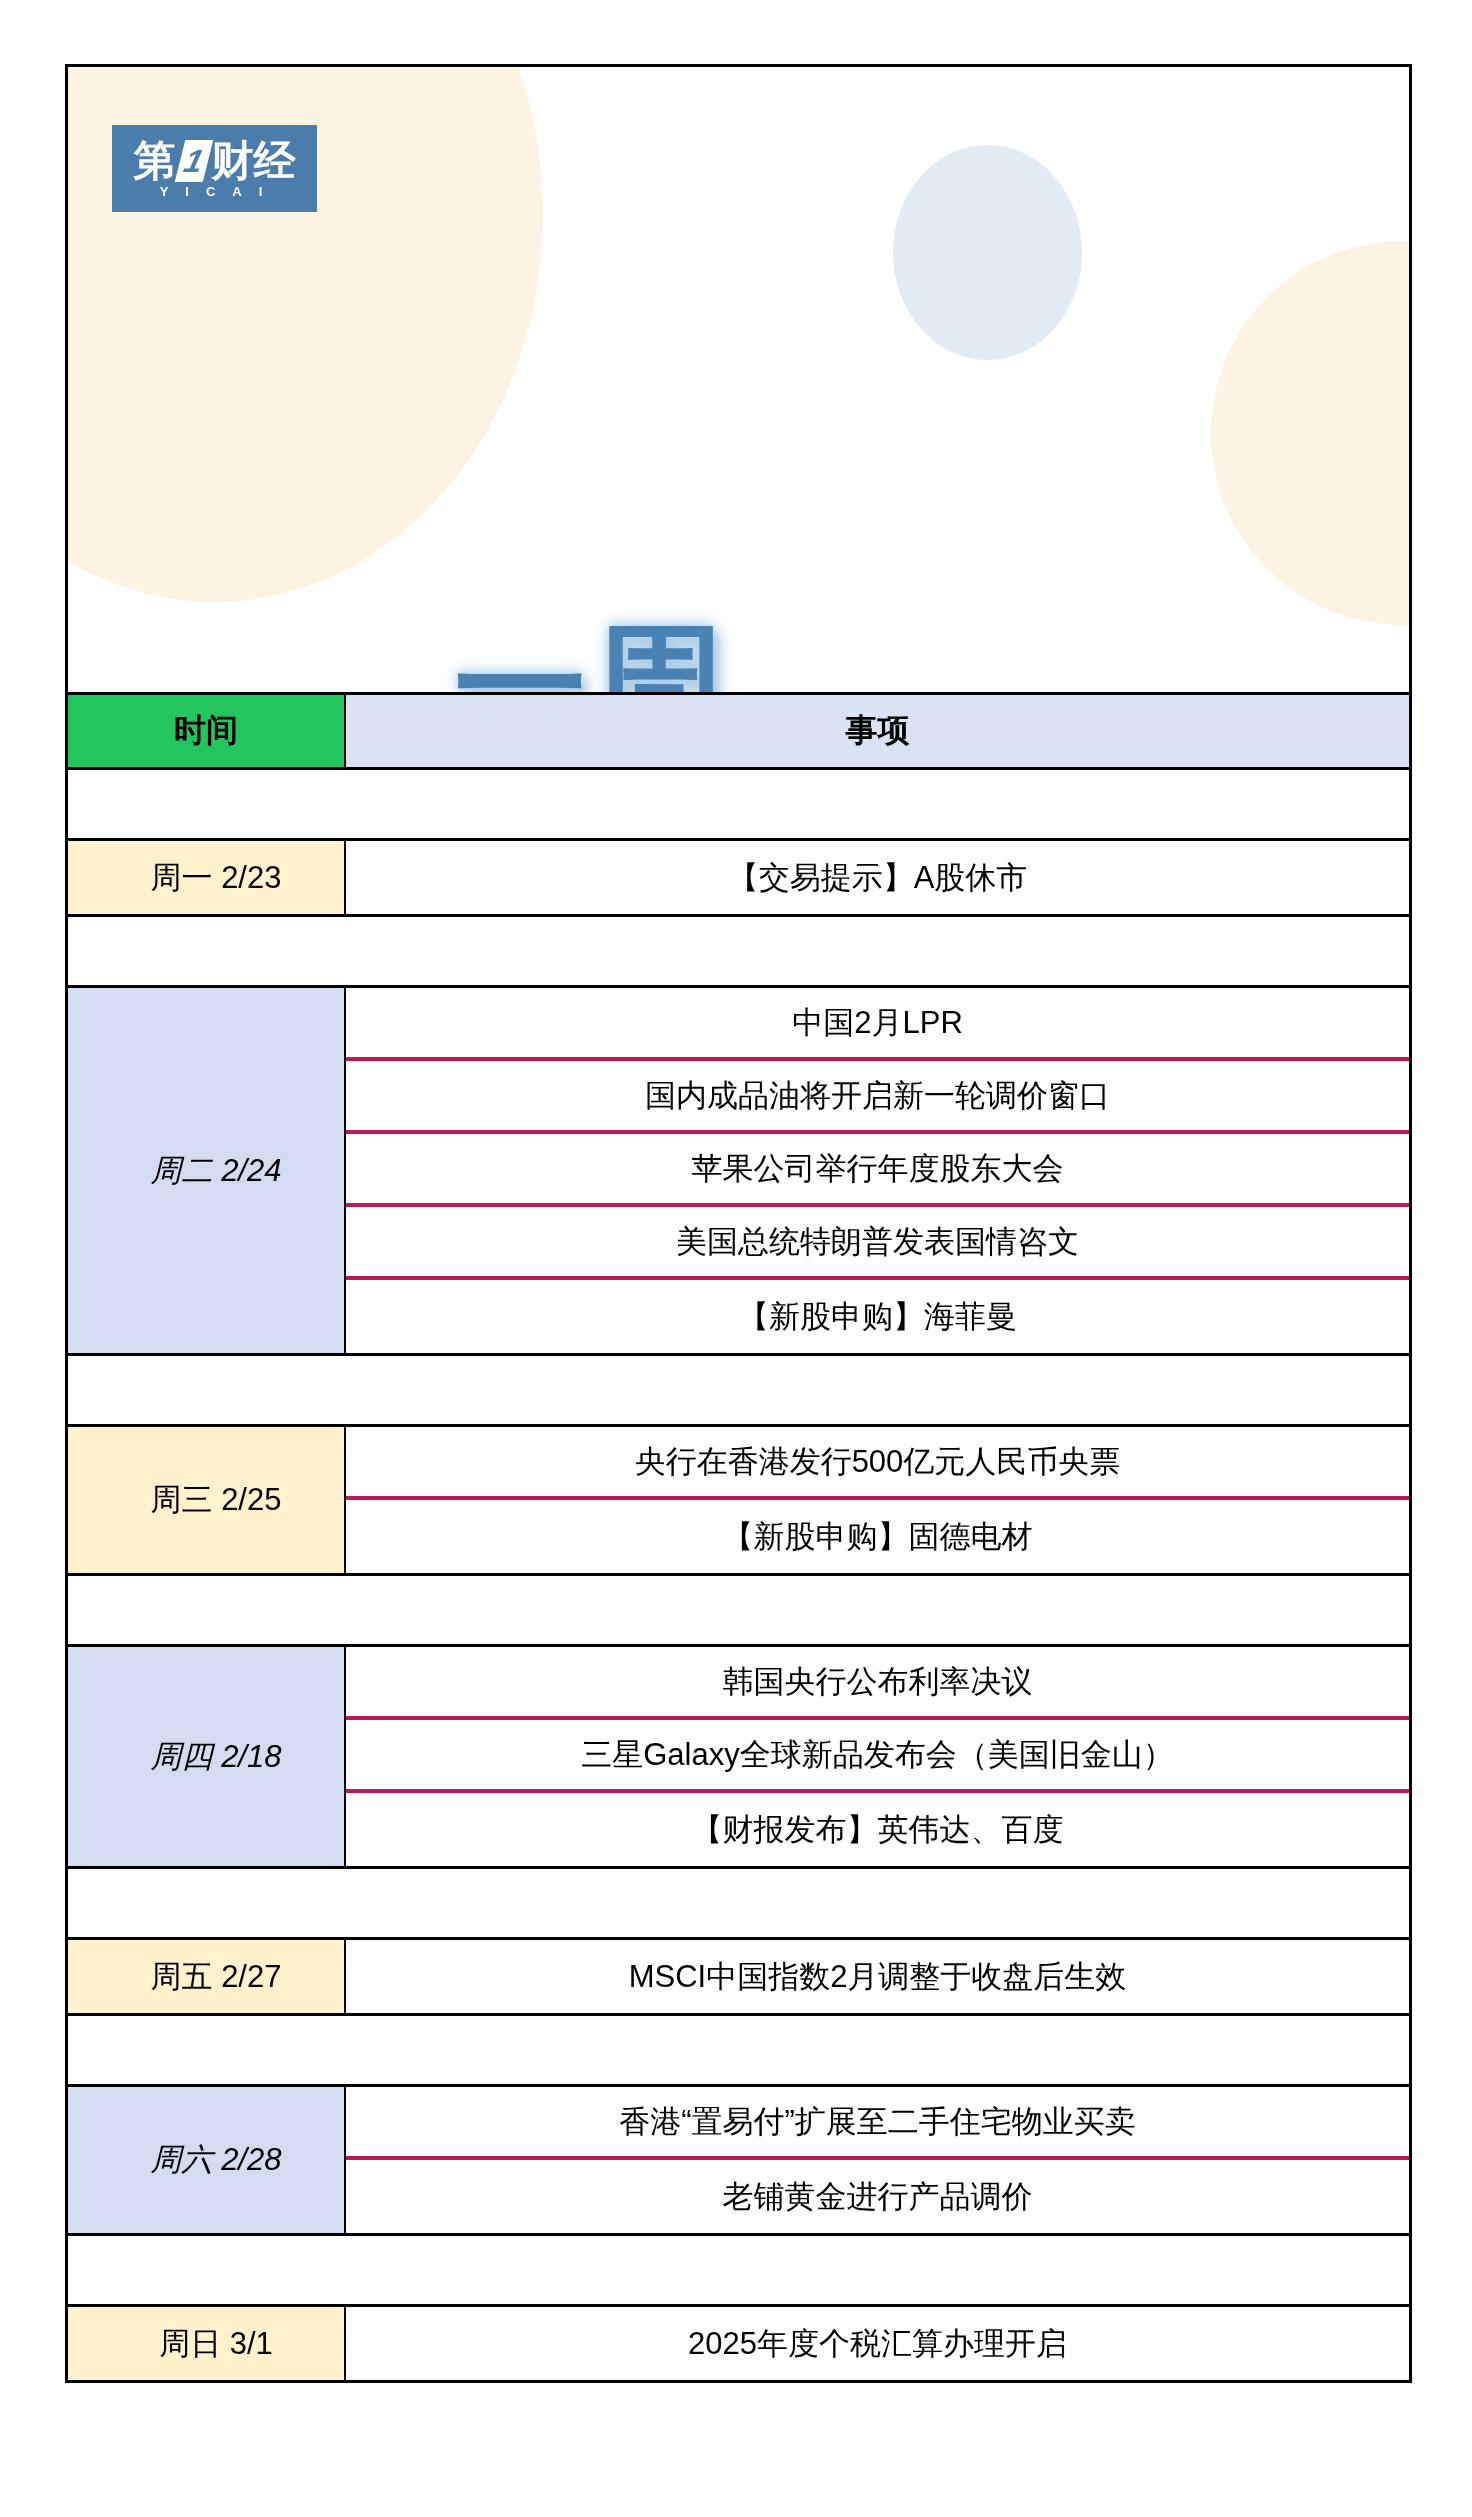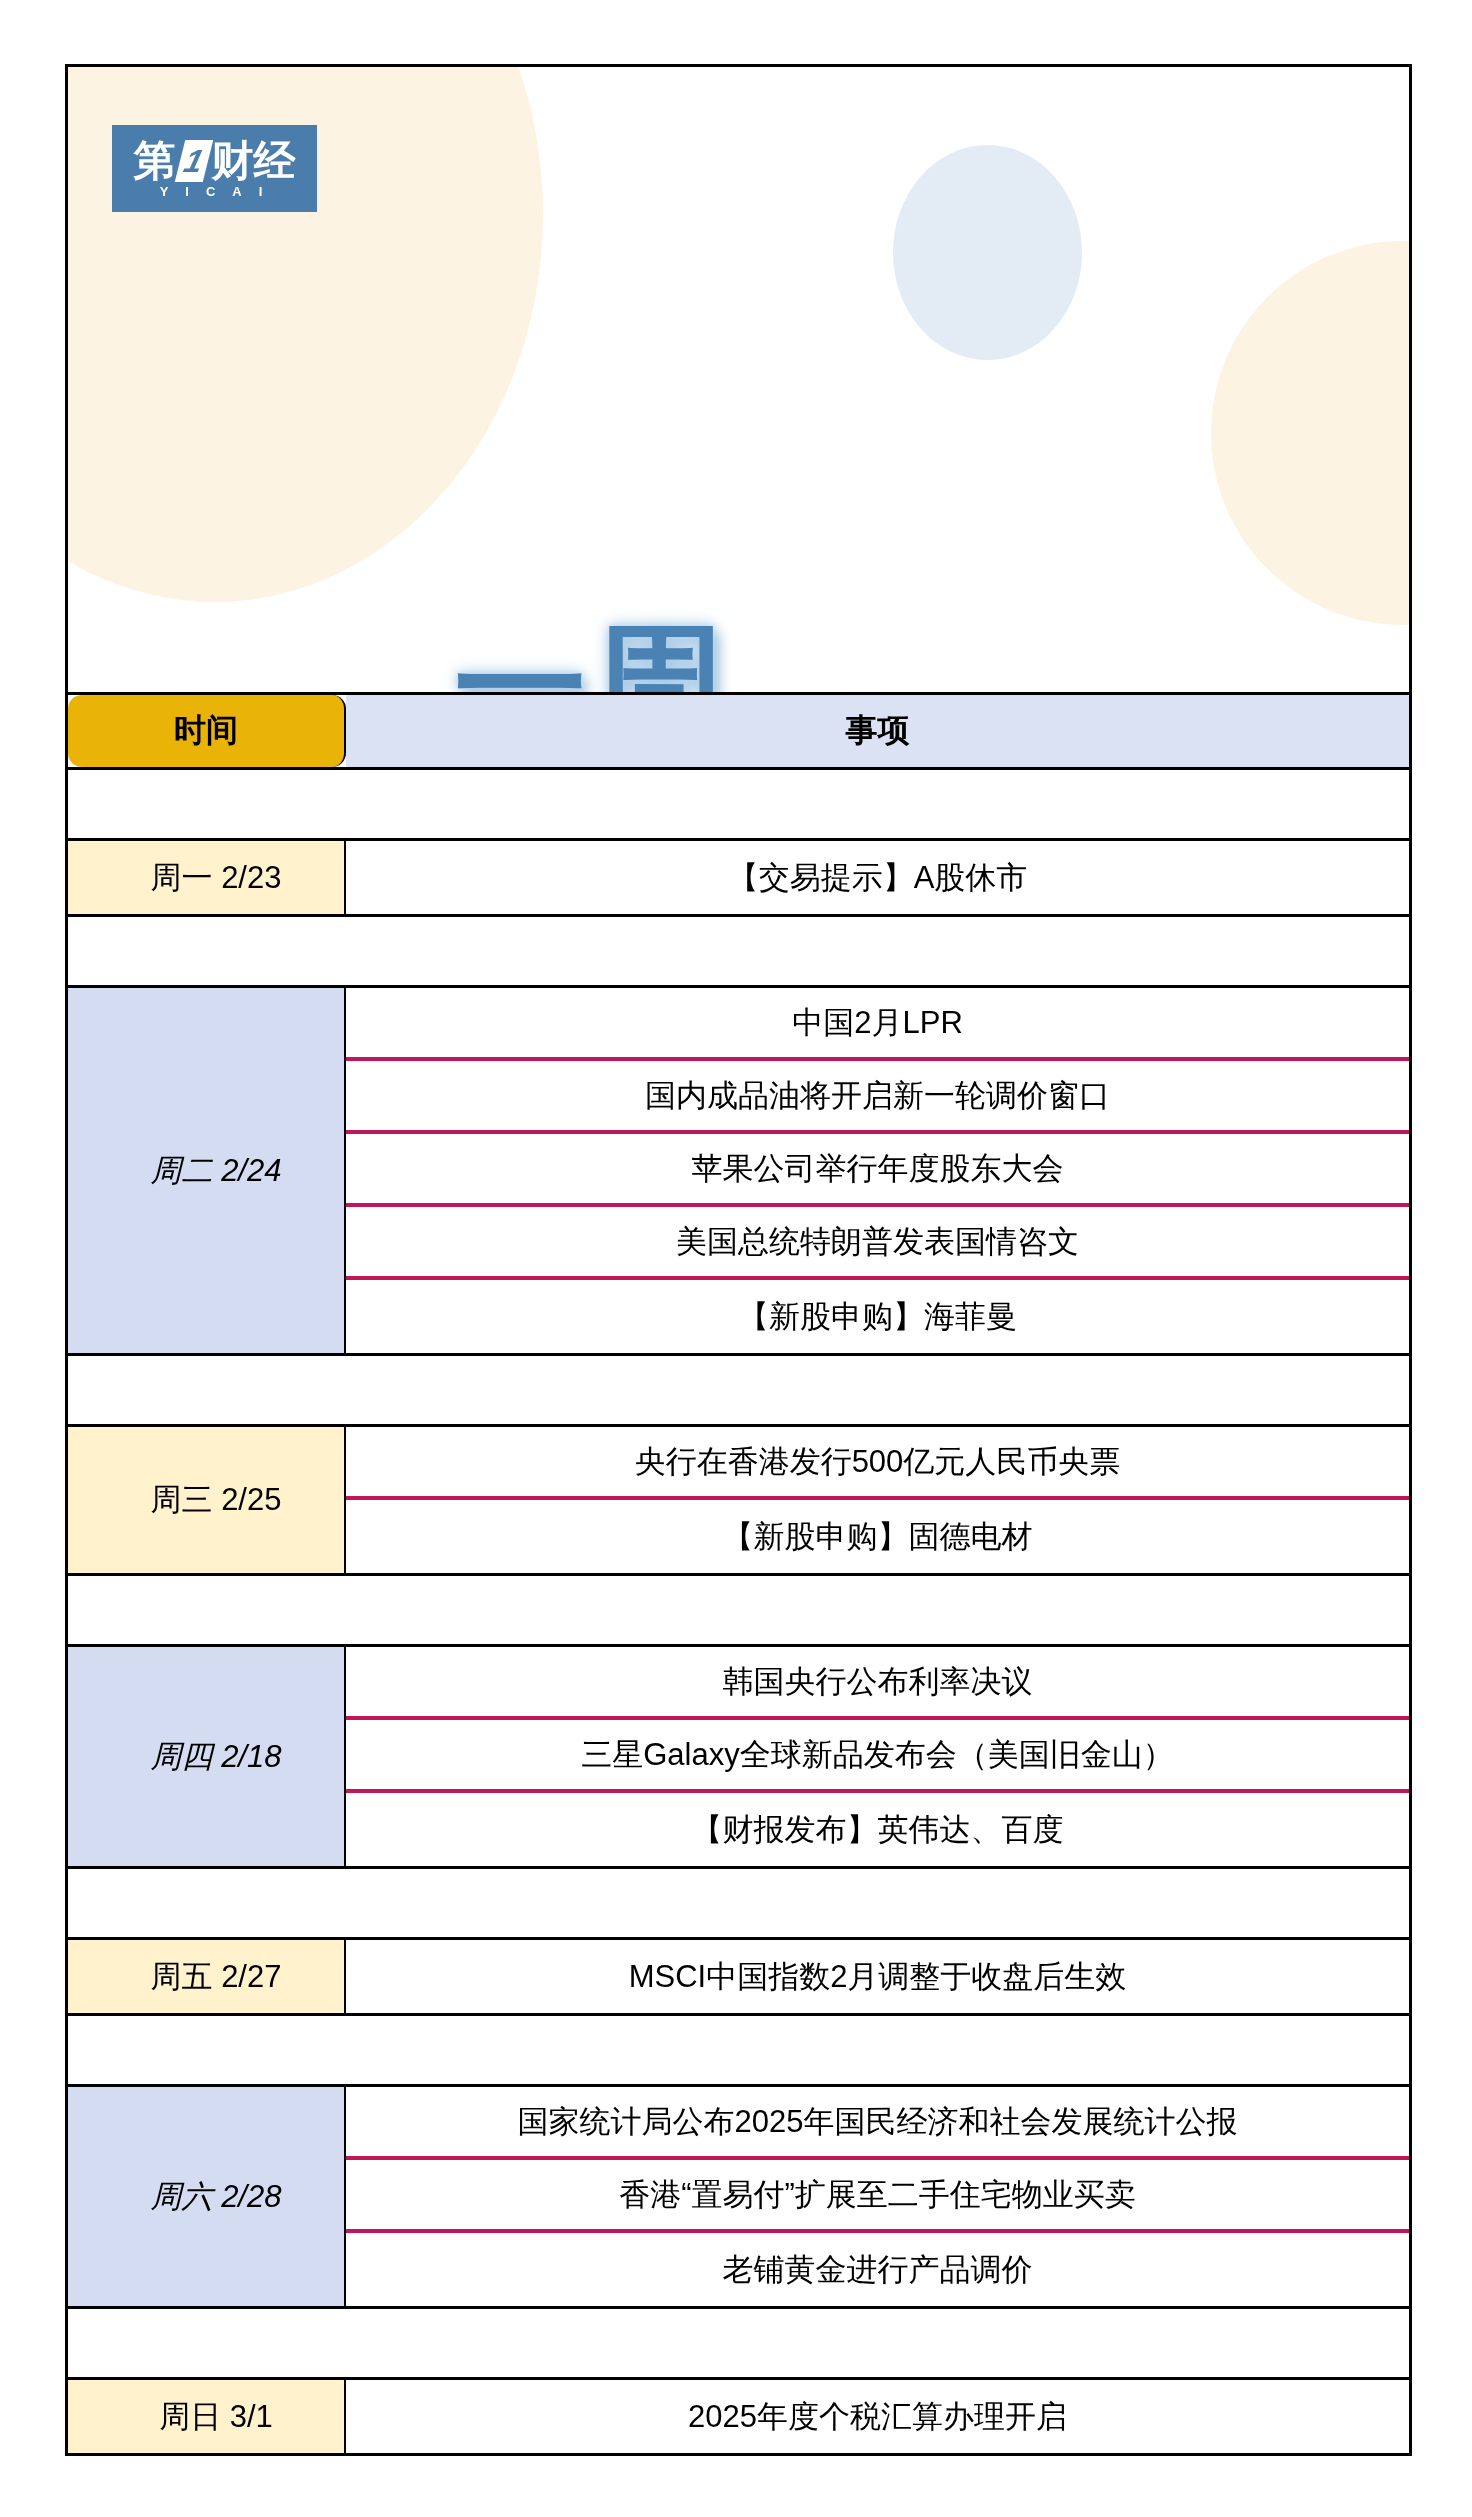"时间" .header-time { background: #eab308 -> #22c55e; border-radius: 14px -> none }
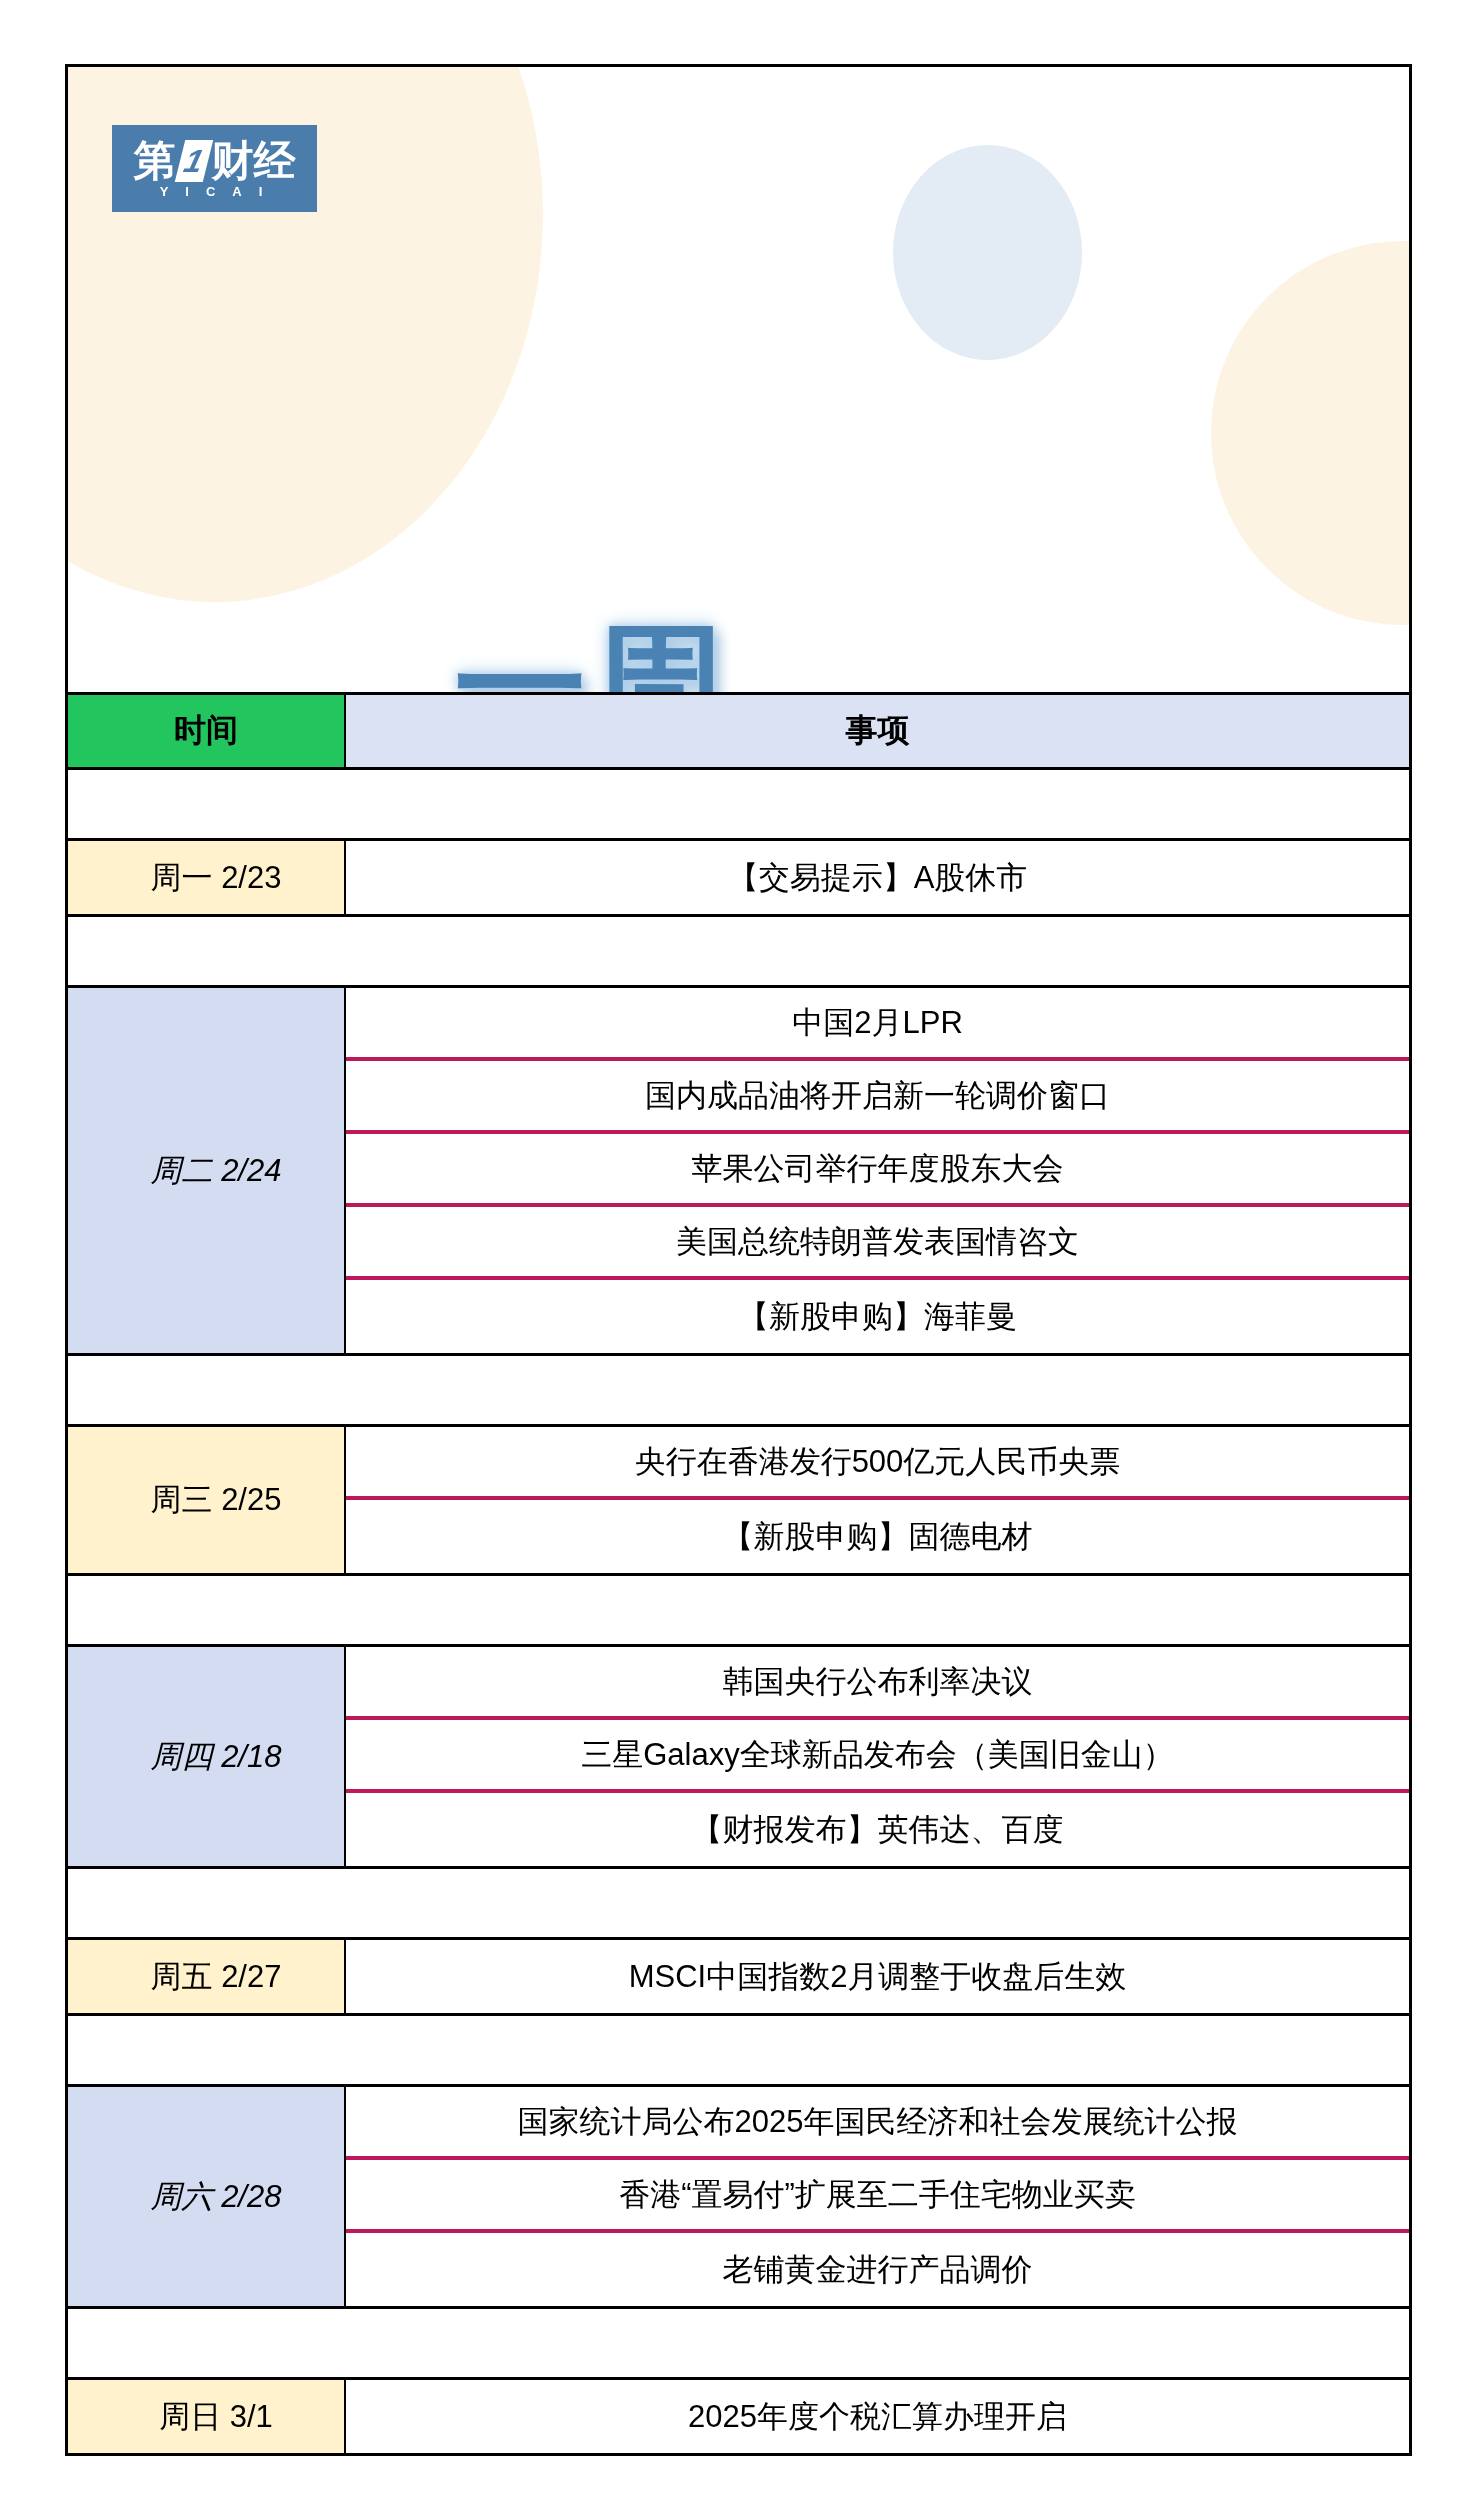"国家统计局公布2025年国民经济和社会发展统计公报" div.event-row { html: <div>国家统计局公布2025年国民经济和社会发展统计公报</div> -> none }
